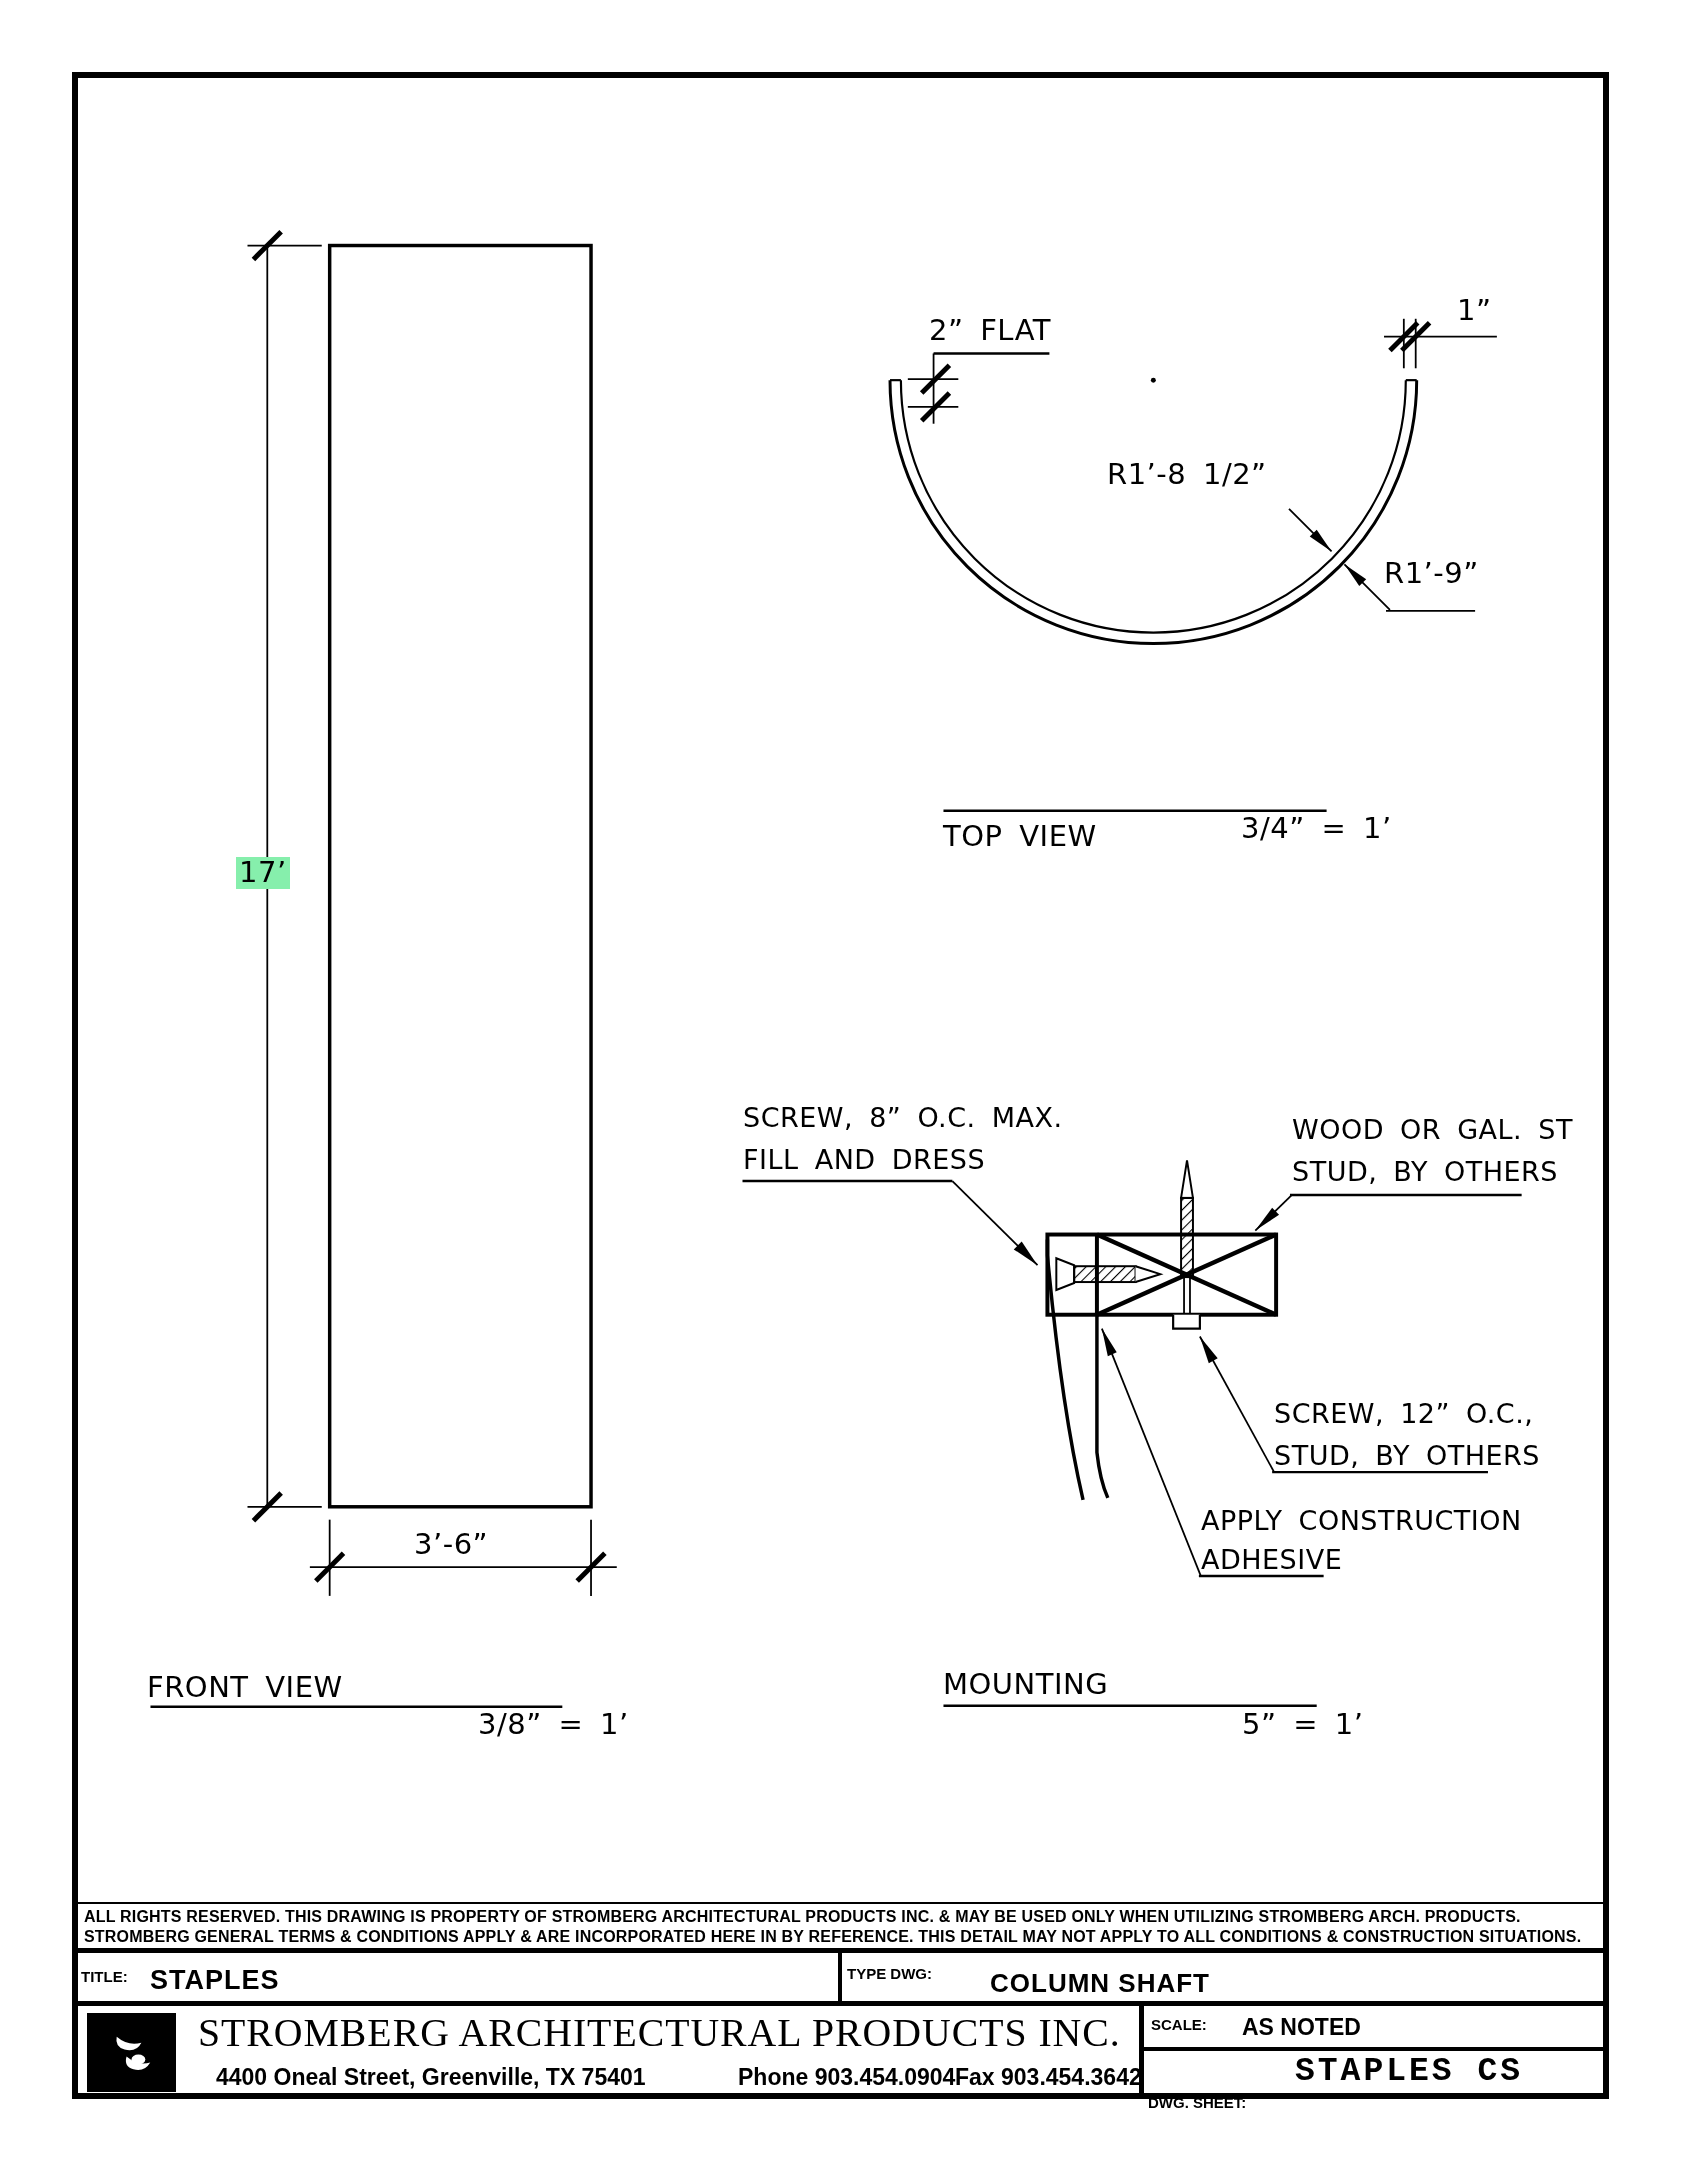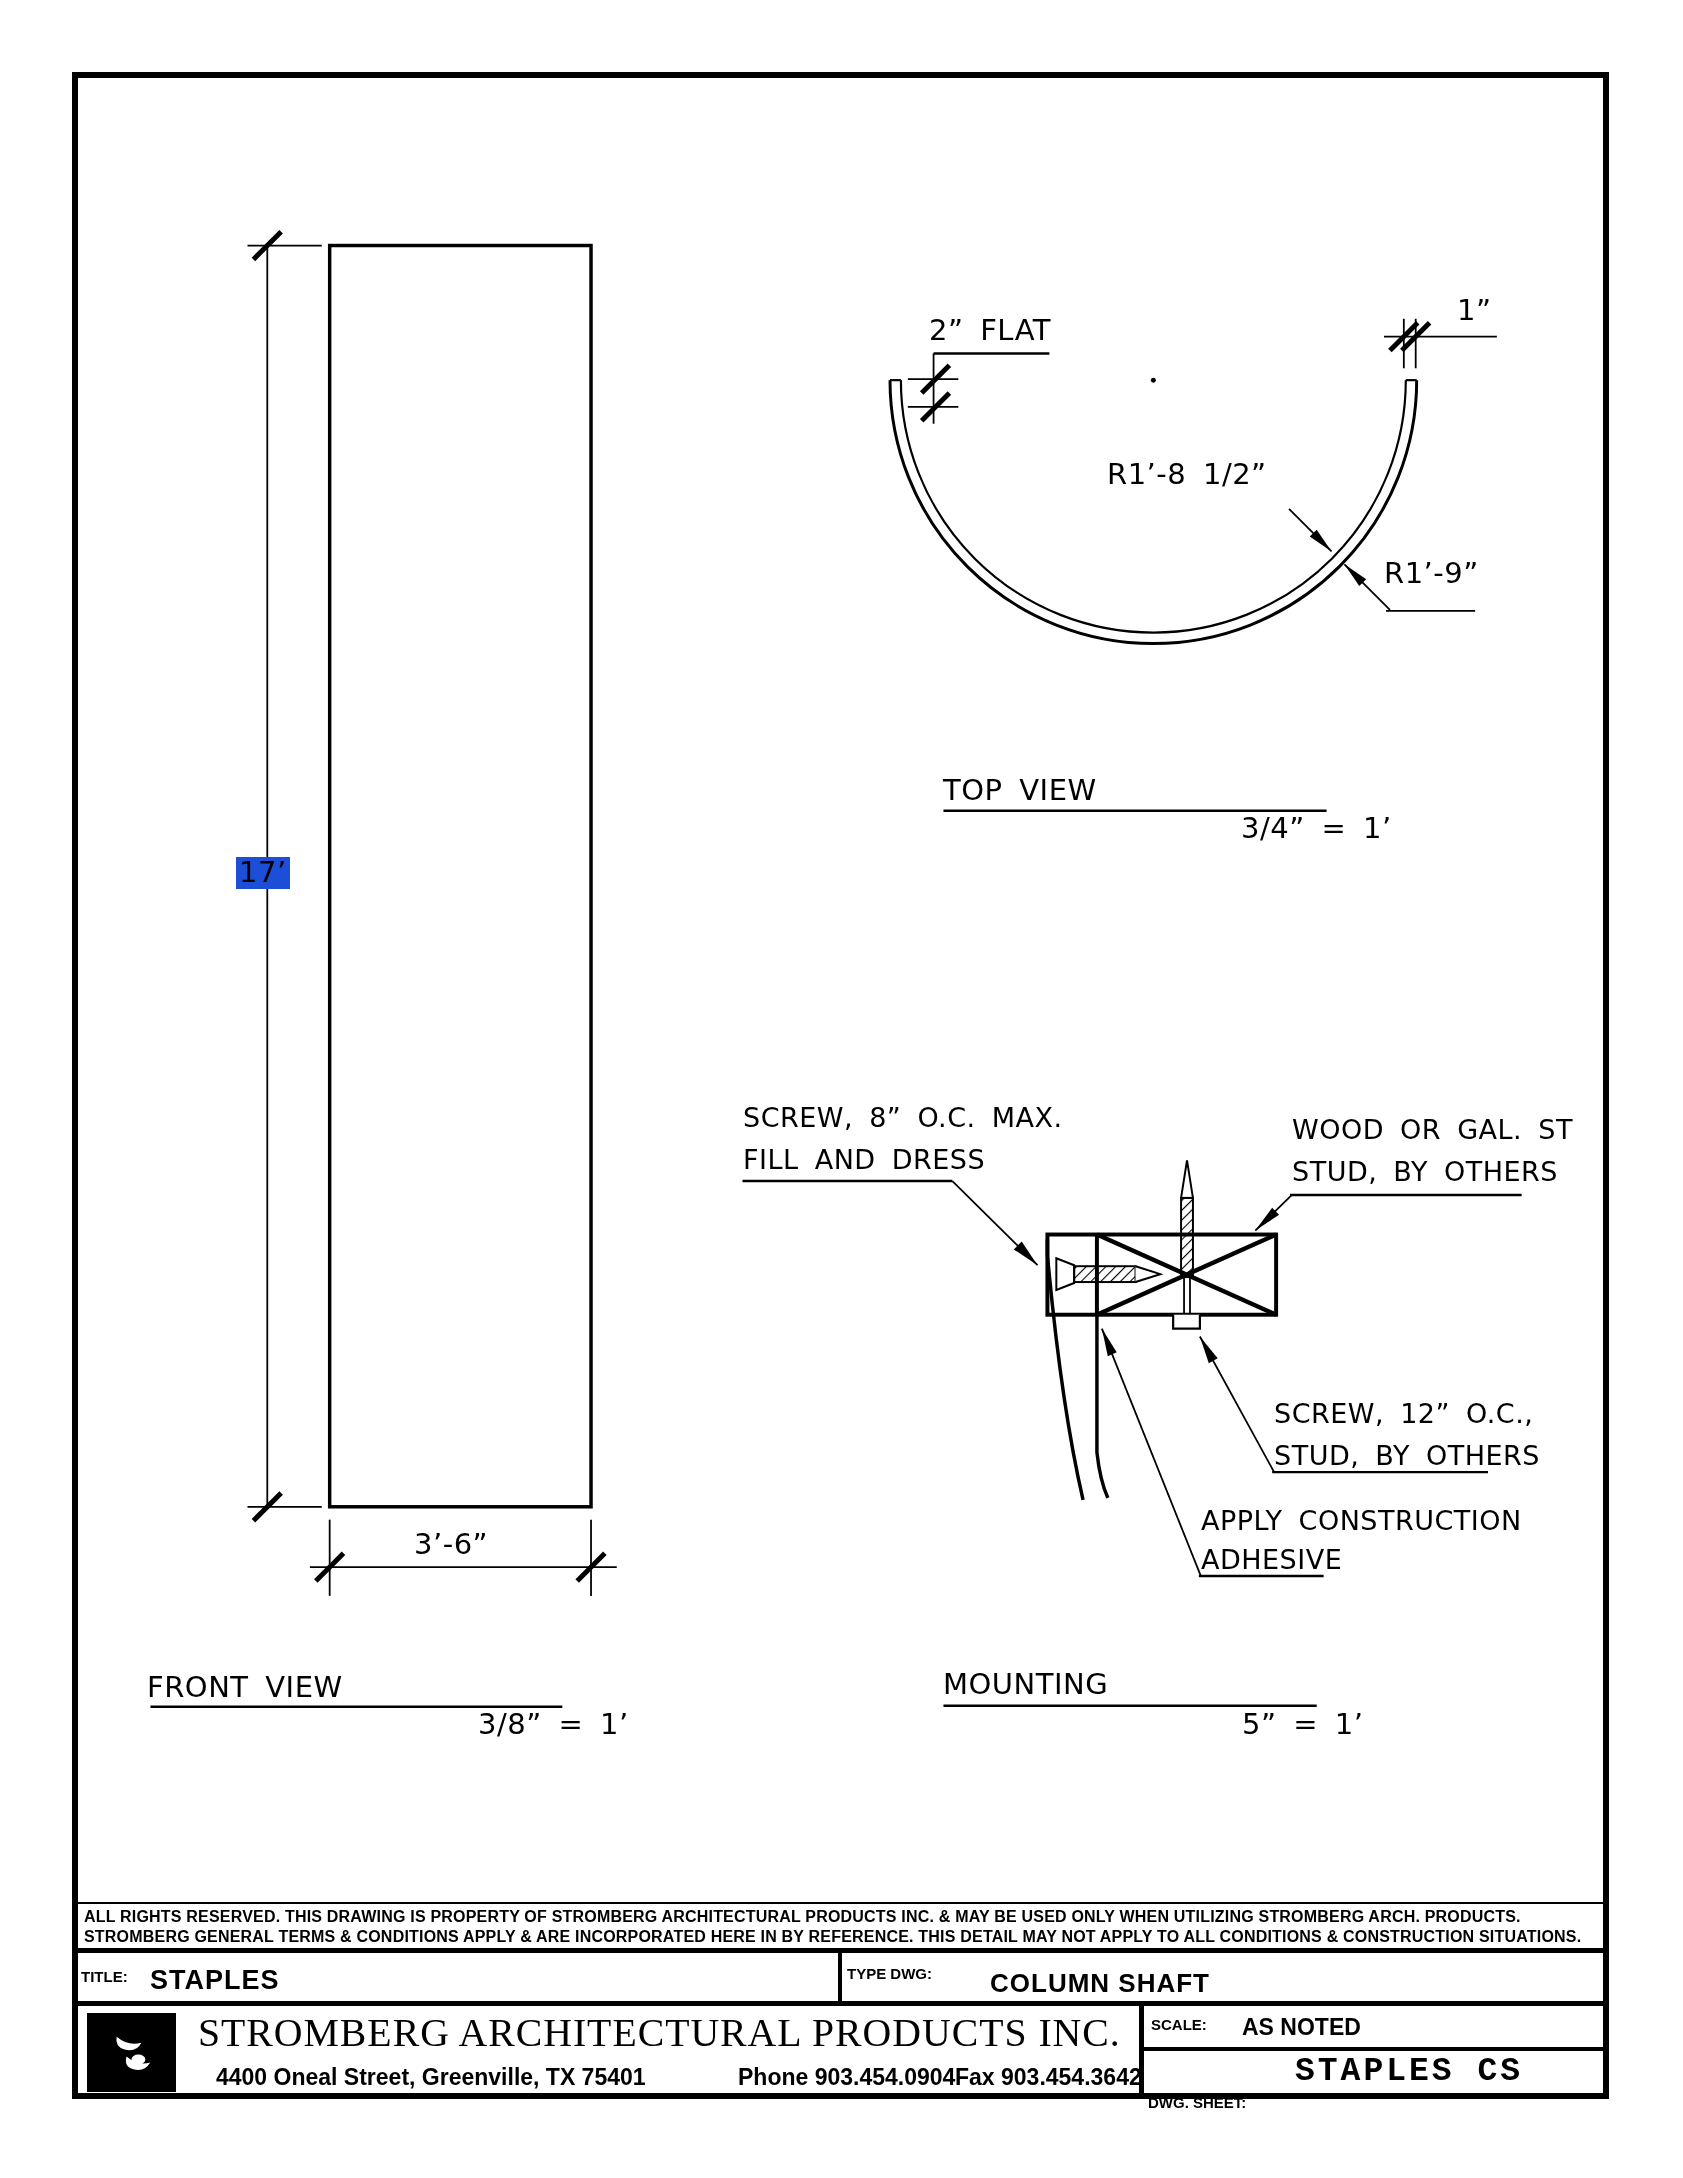"TOP VIEW" div.cad { top: 775px -> 821px }
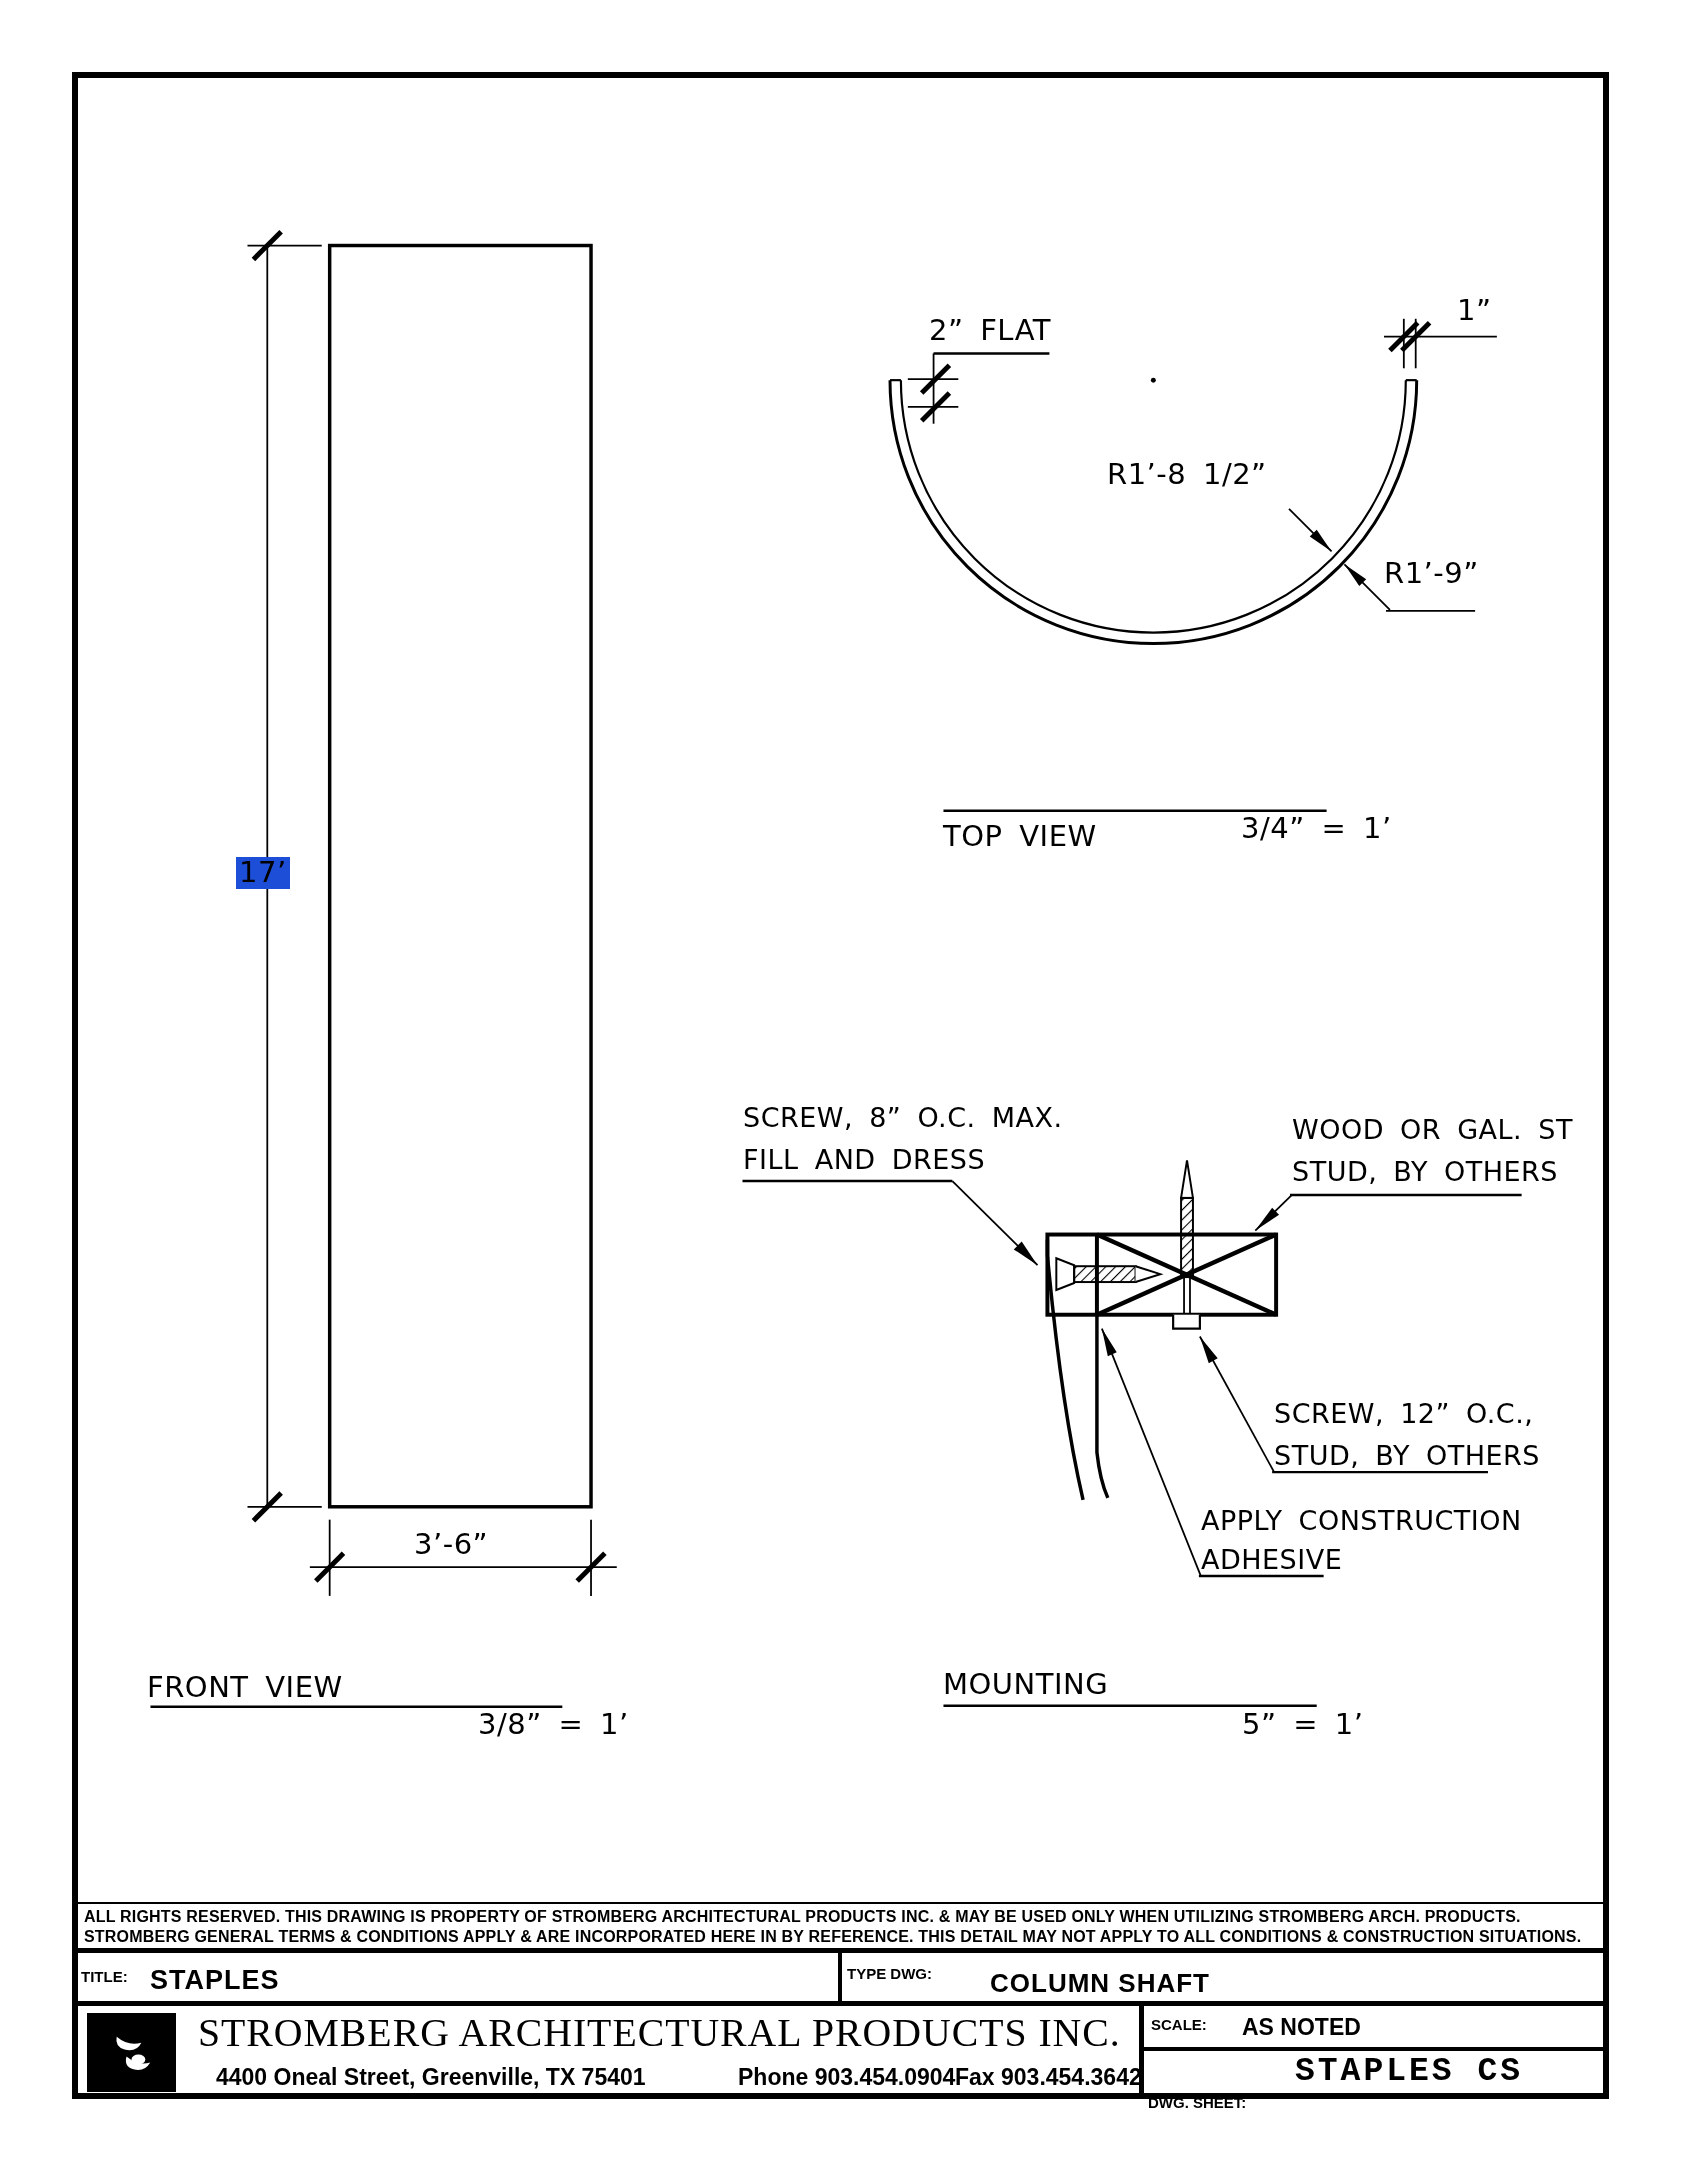"17’" .dimbg { background: #1d4ed8 -> #86efac }
